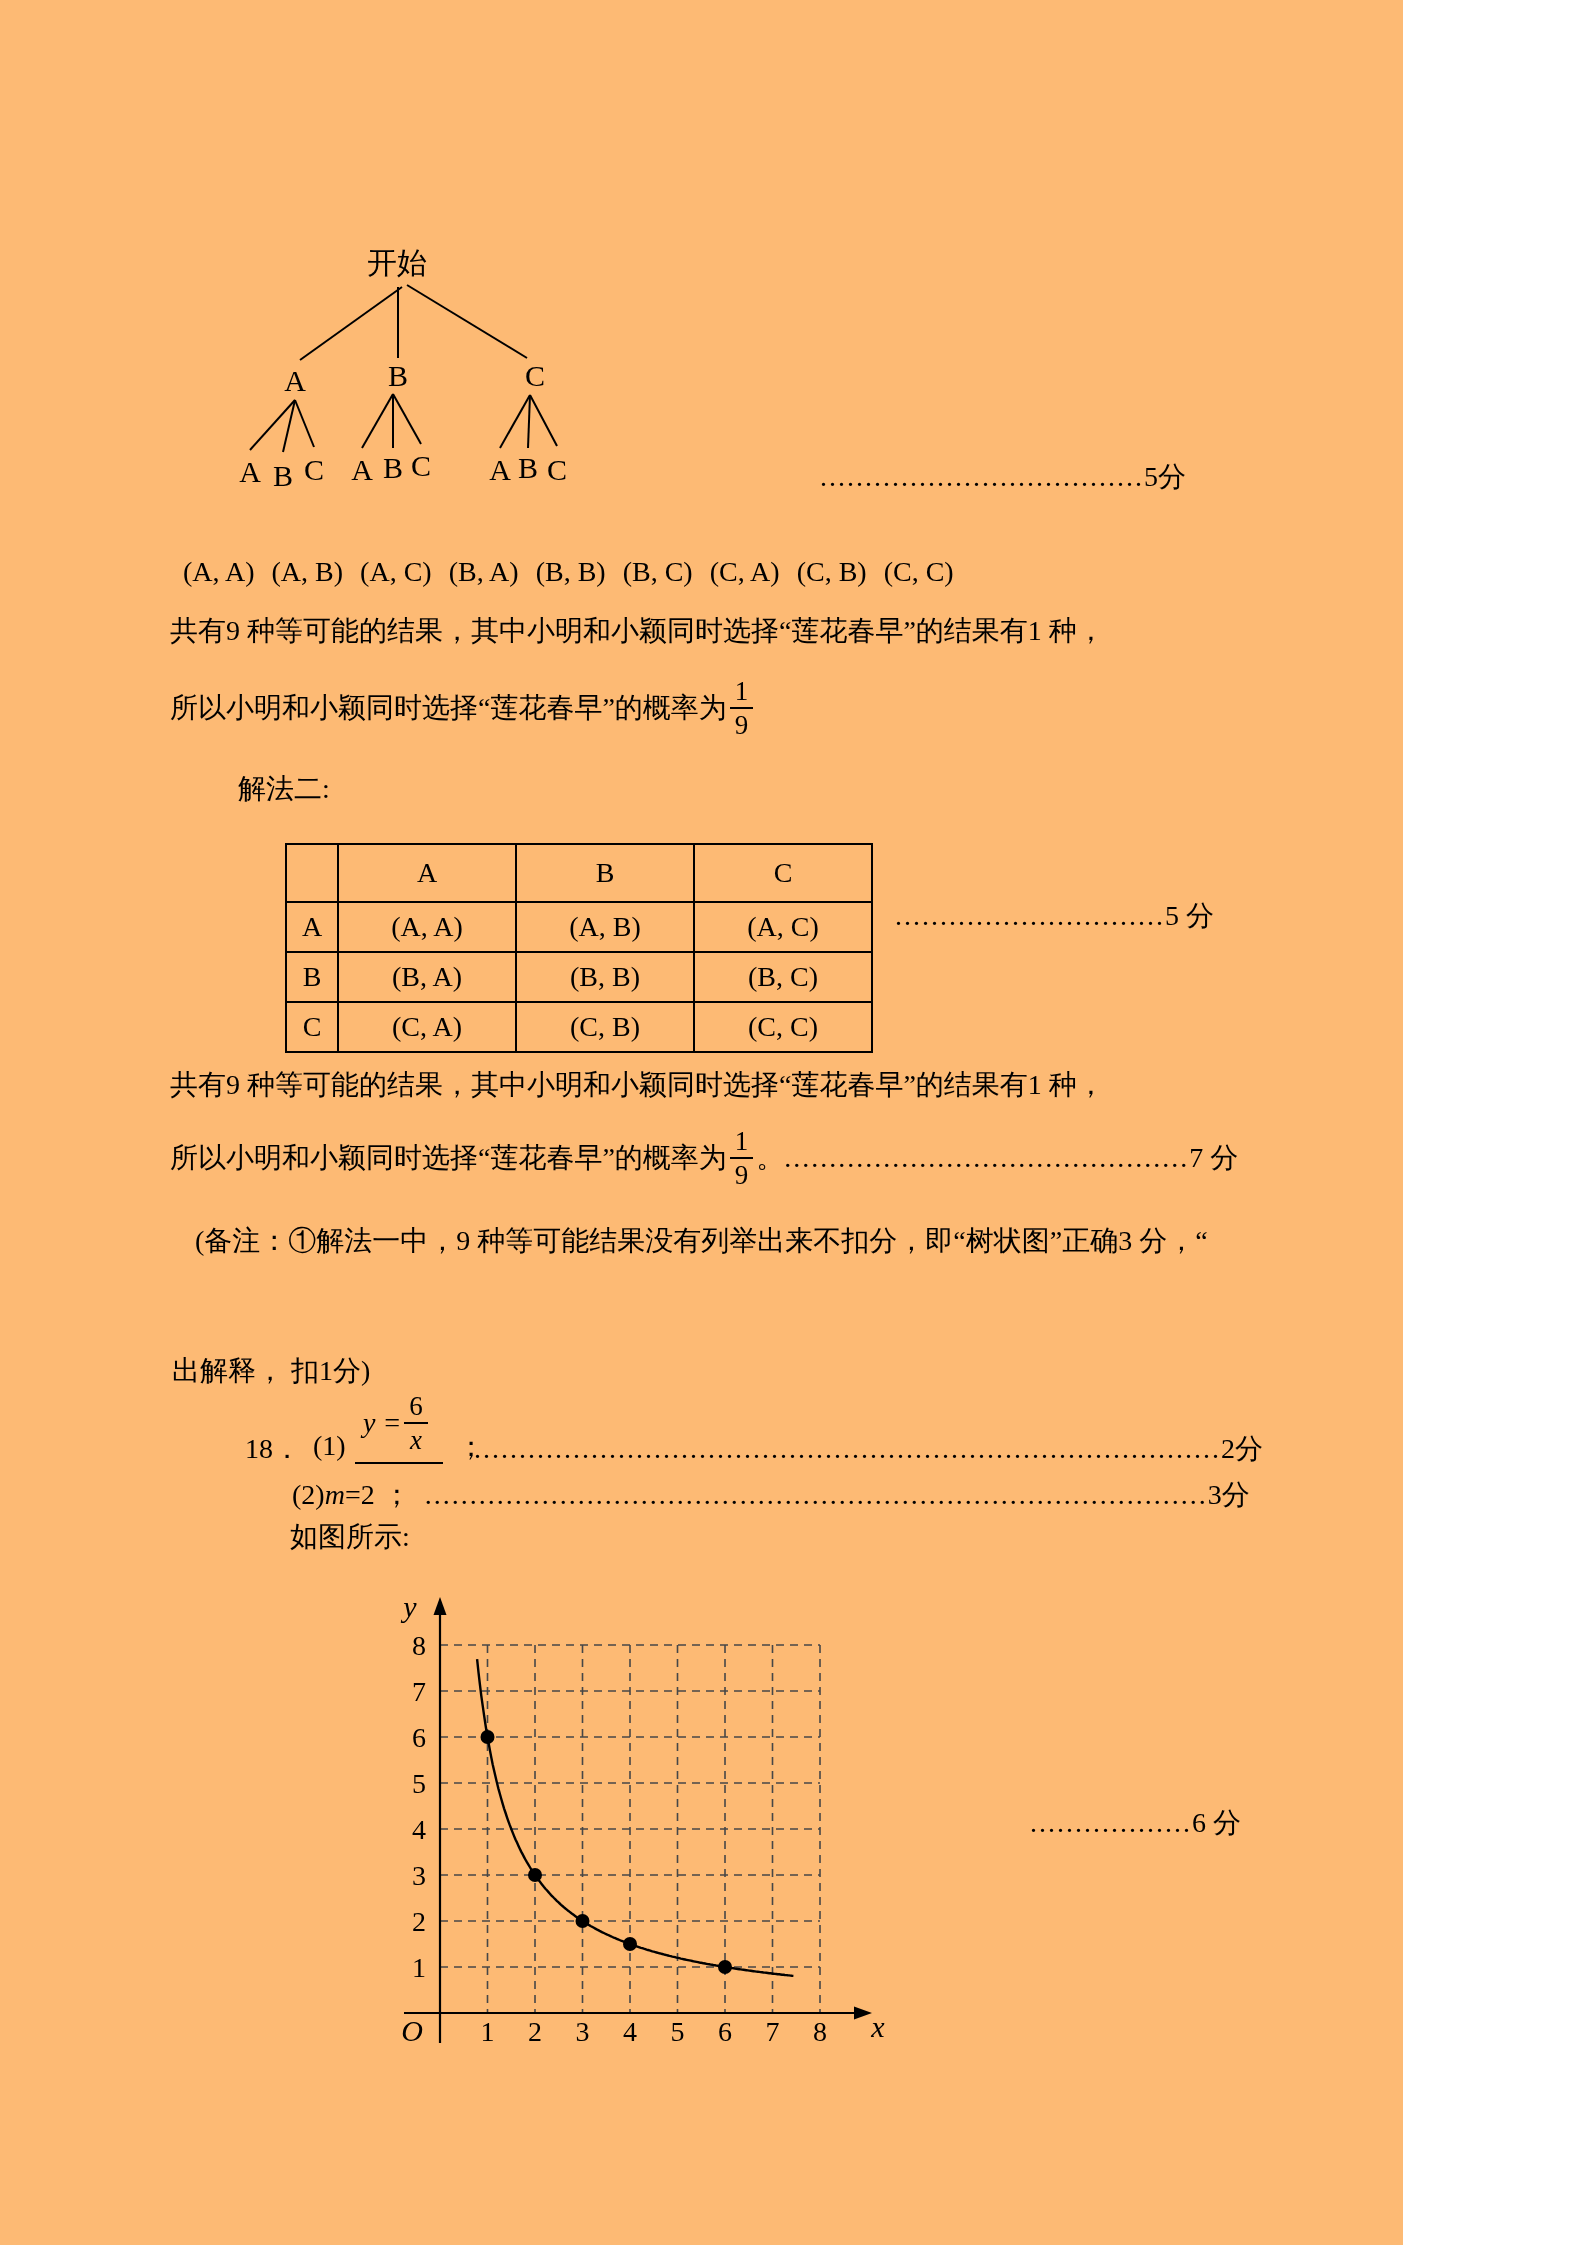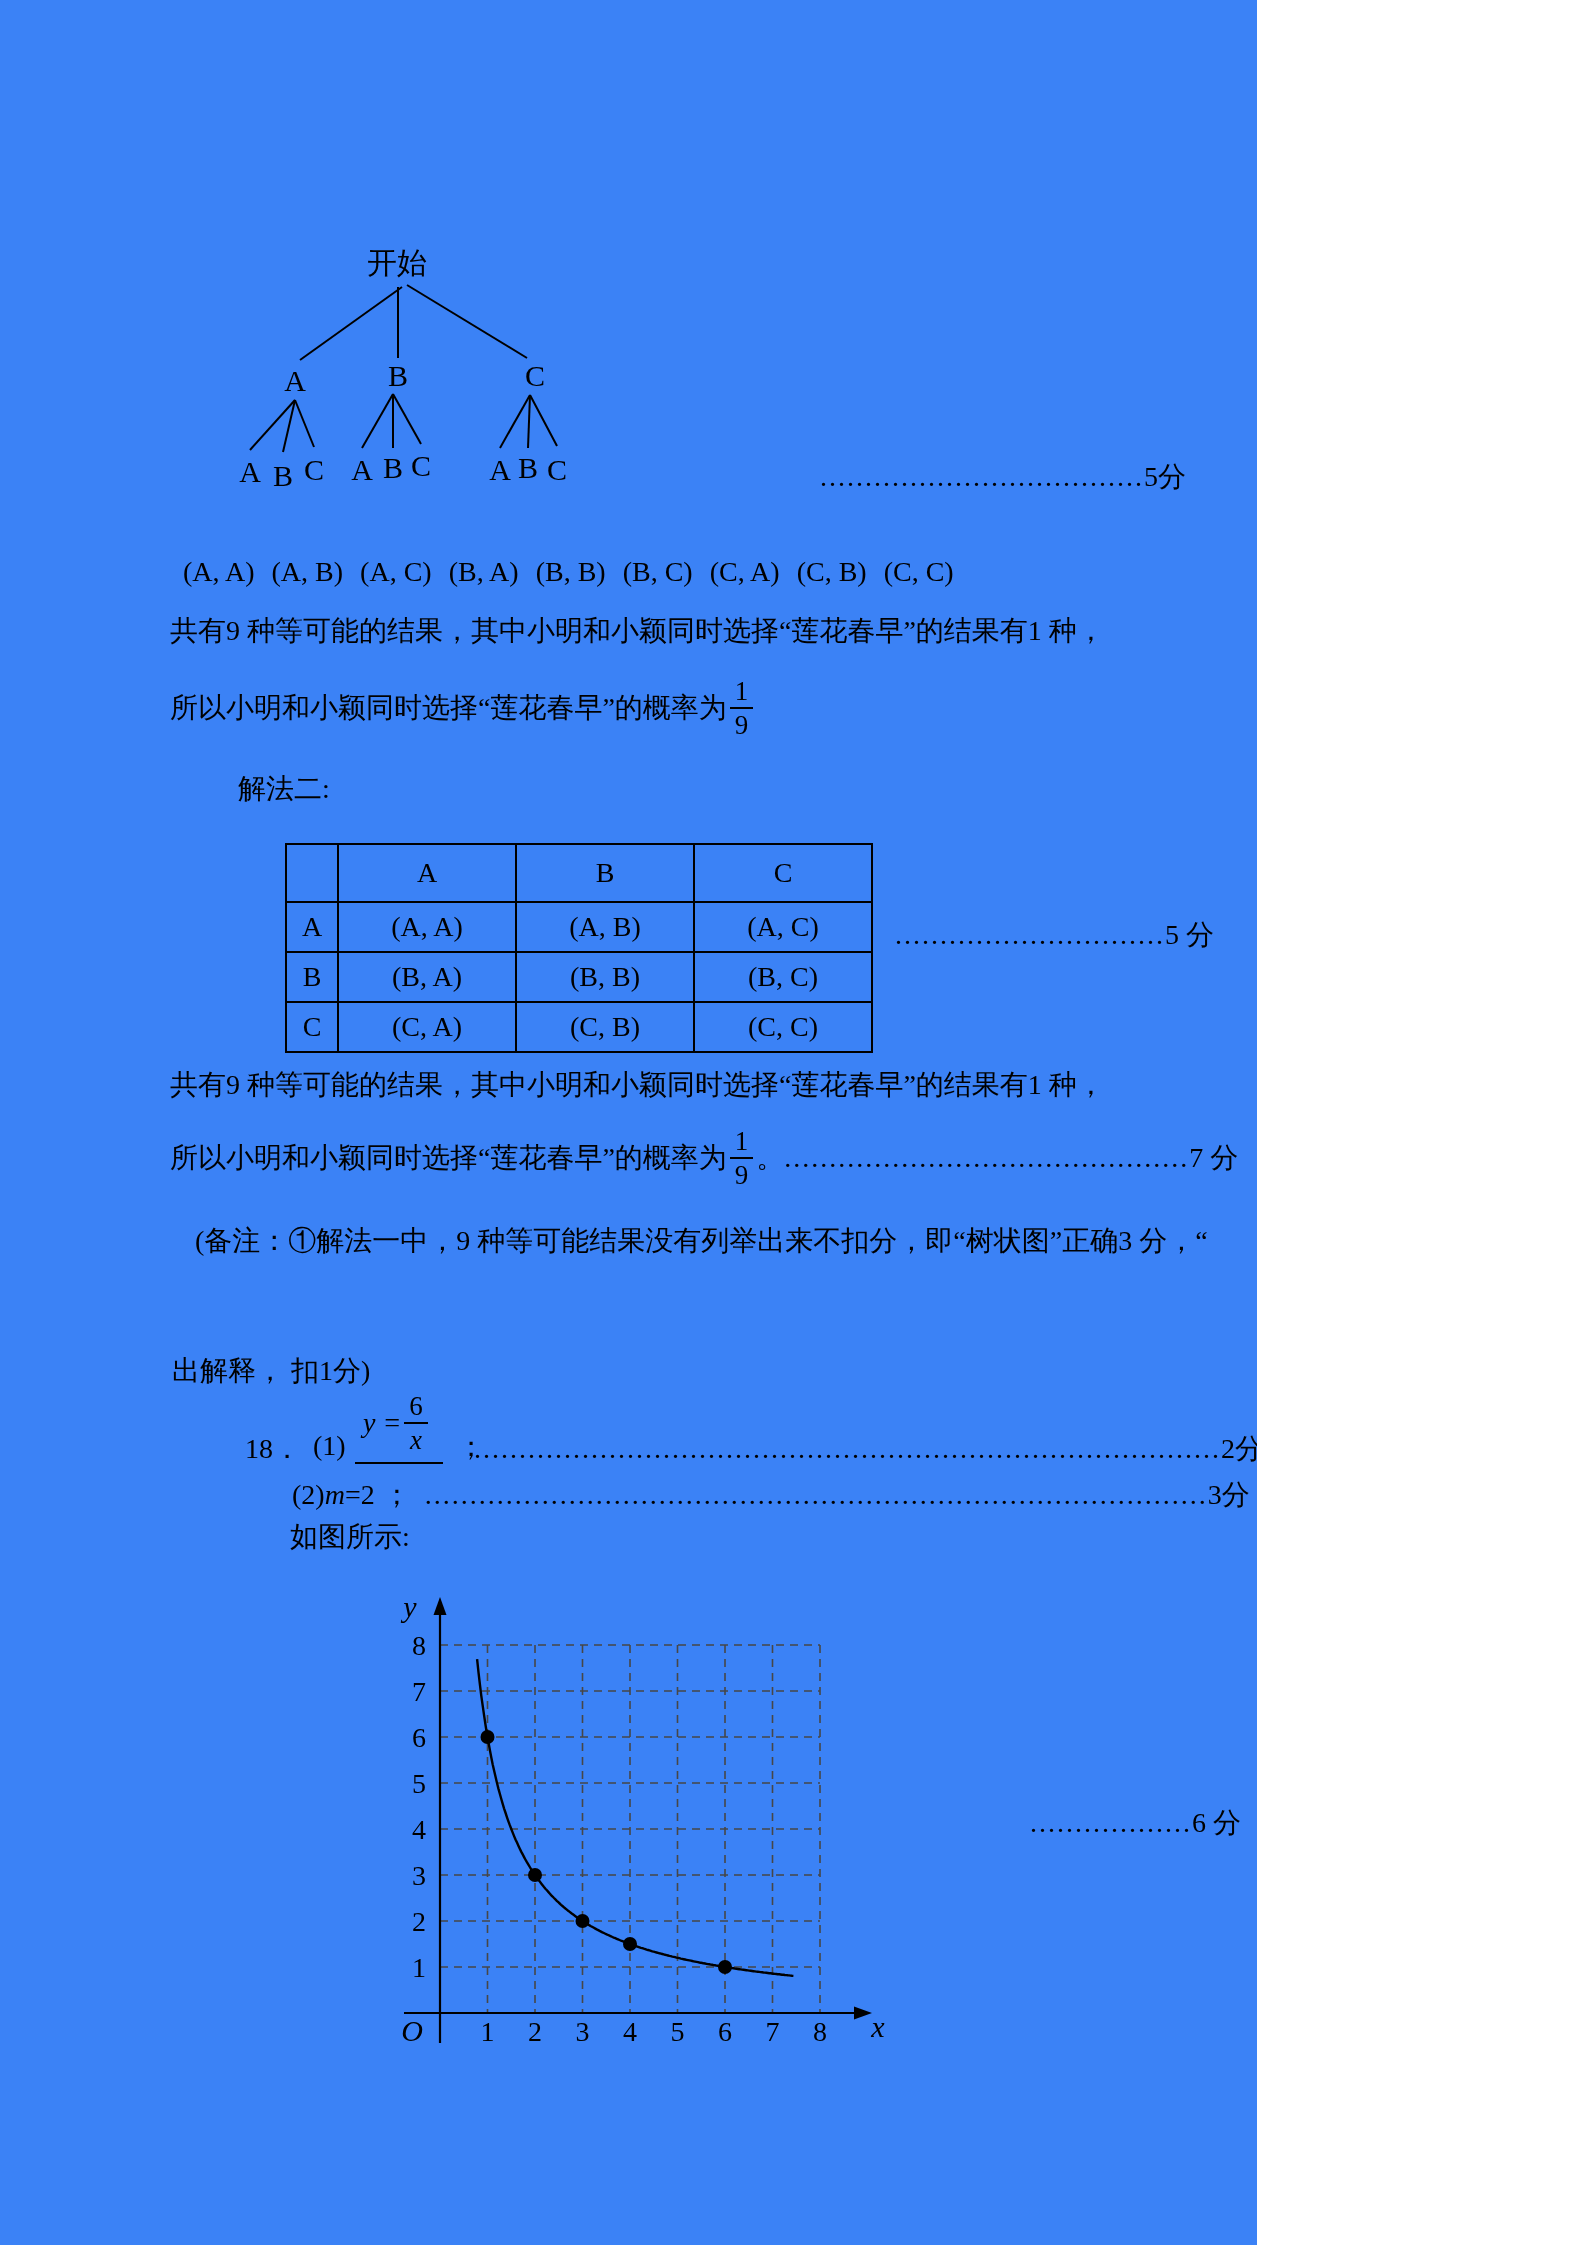"开始" .page { background: #3b82f6 -> #fdba74; width: 1257px -> 1403px }
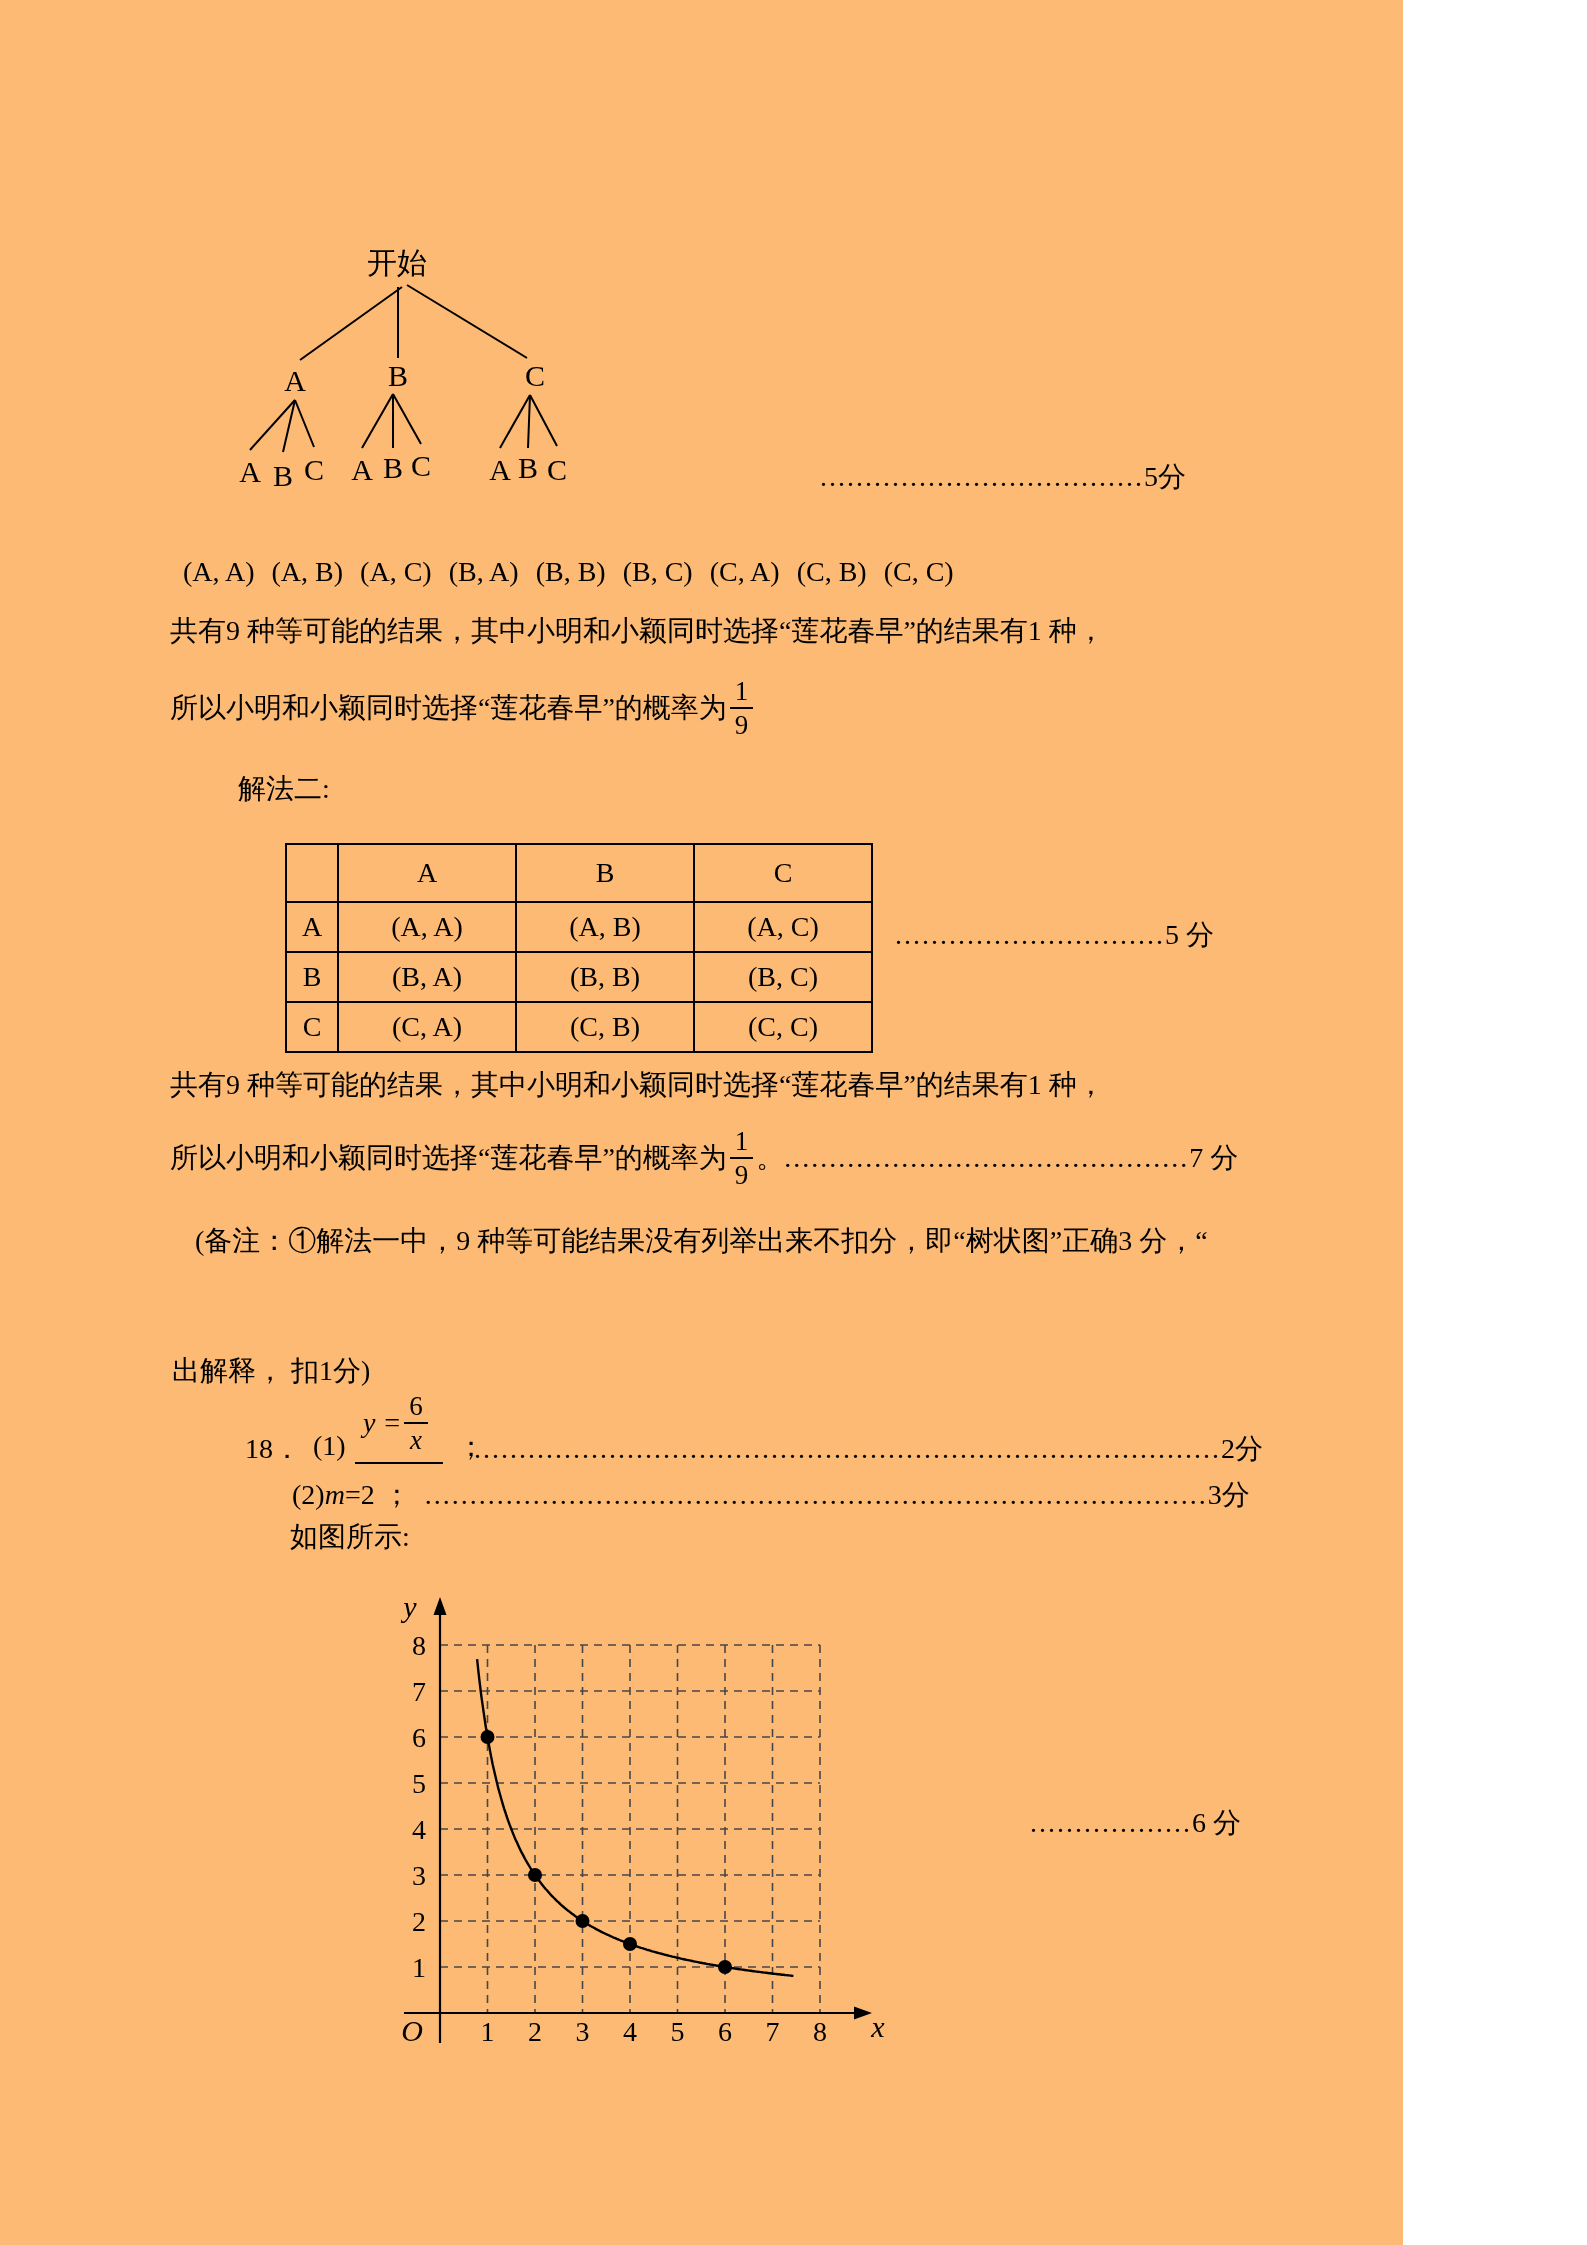"..............................5 分" div.abs { top: 916px -> 897px }
